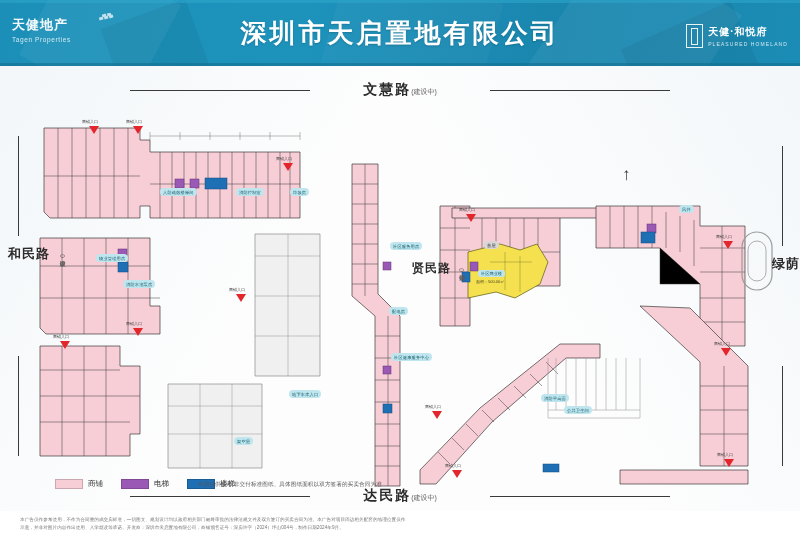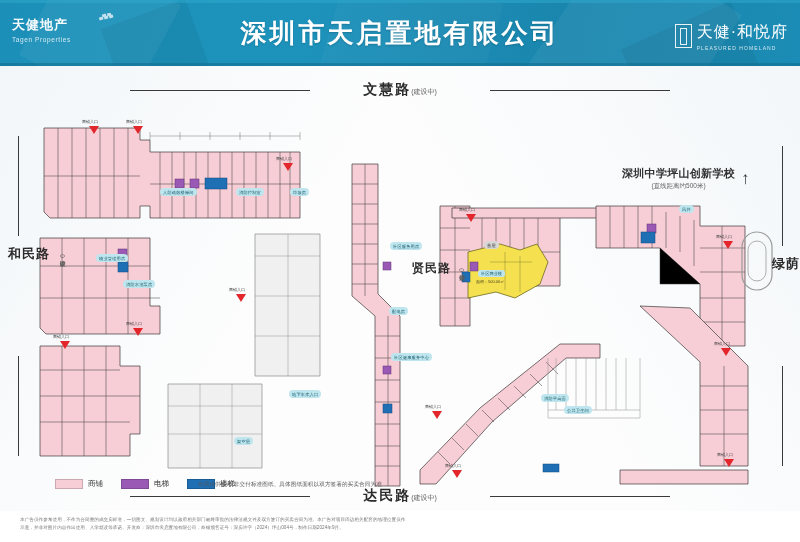"天健·和悦府" #logo-right .txt .cn { font-size: 16px -> 10px; font-weight: normal -> bold }
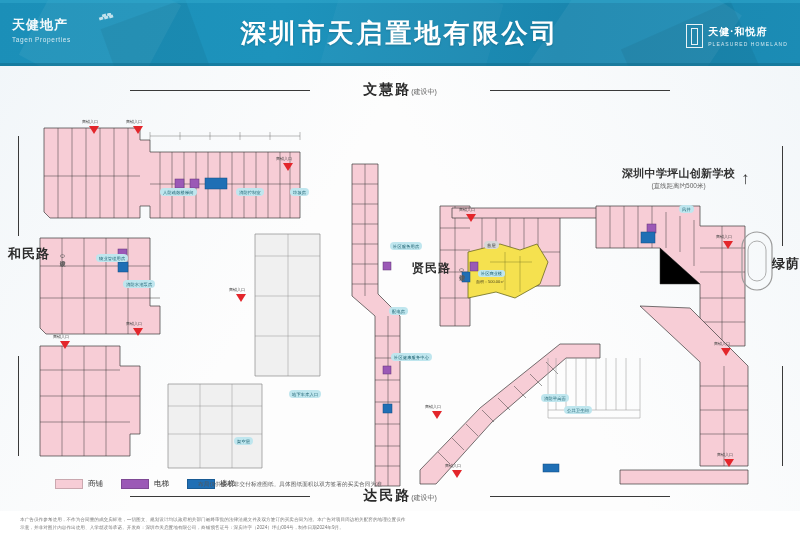"深圳中学坪山创新学校" div.tx { html: <div> <div>深圳中学坪山创新学校</div> <div>(直线距离约500米)</div> </div> -> none }
